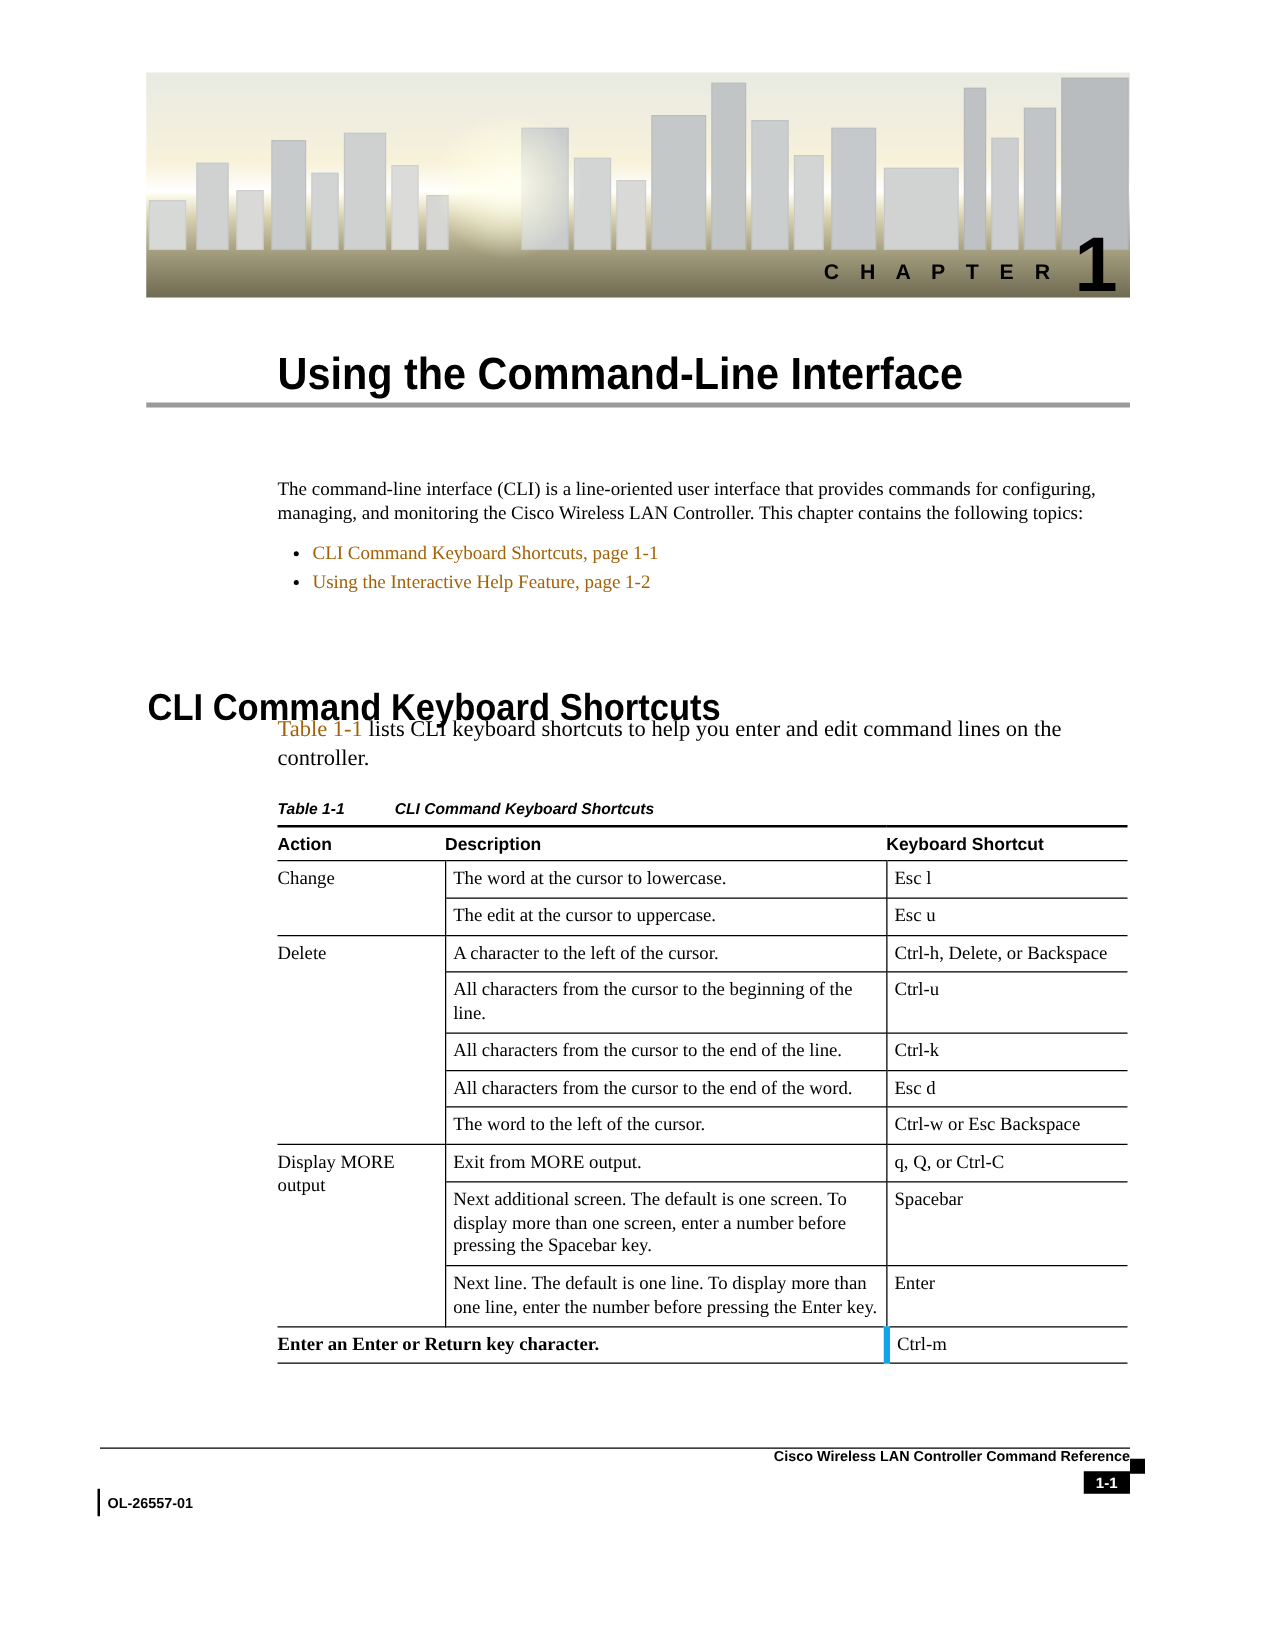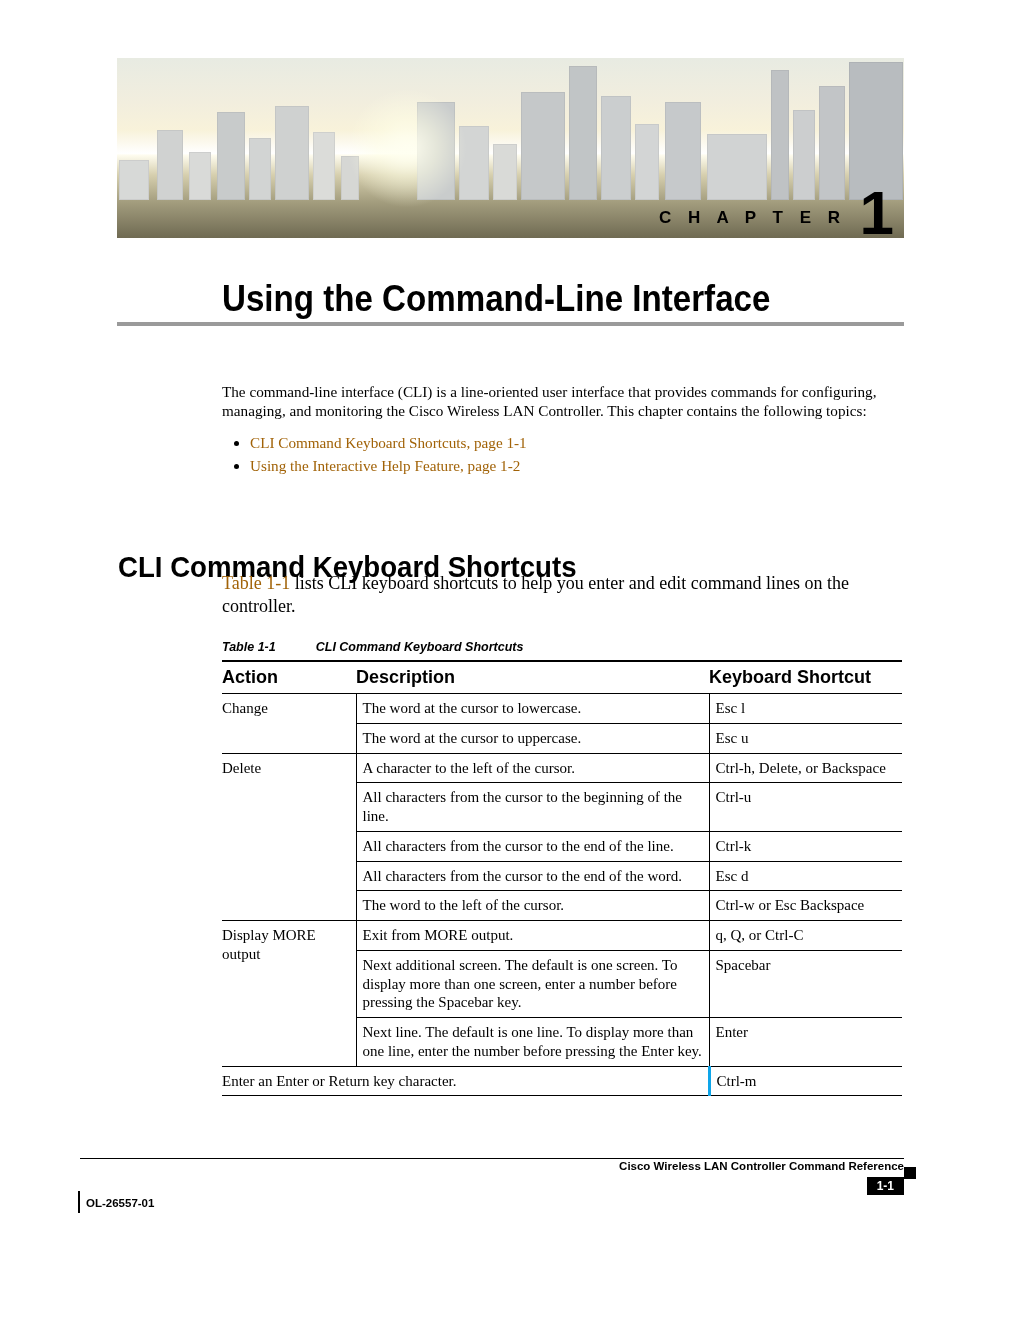"Action" table.shortcuts th { font-size: 18px -> 14px }
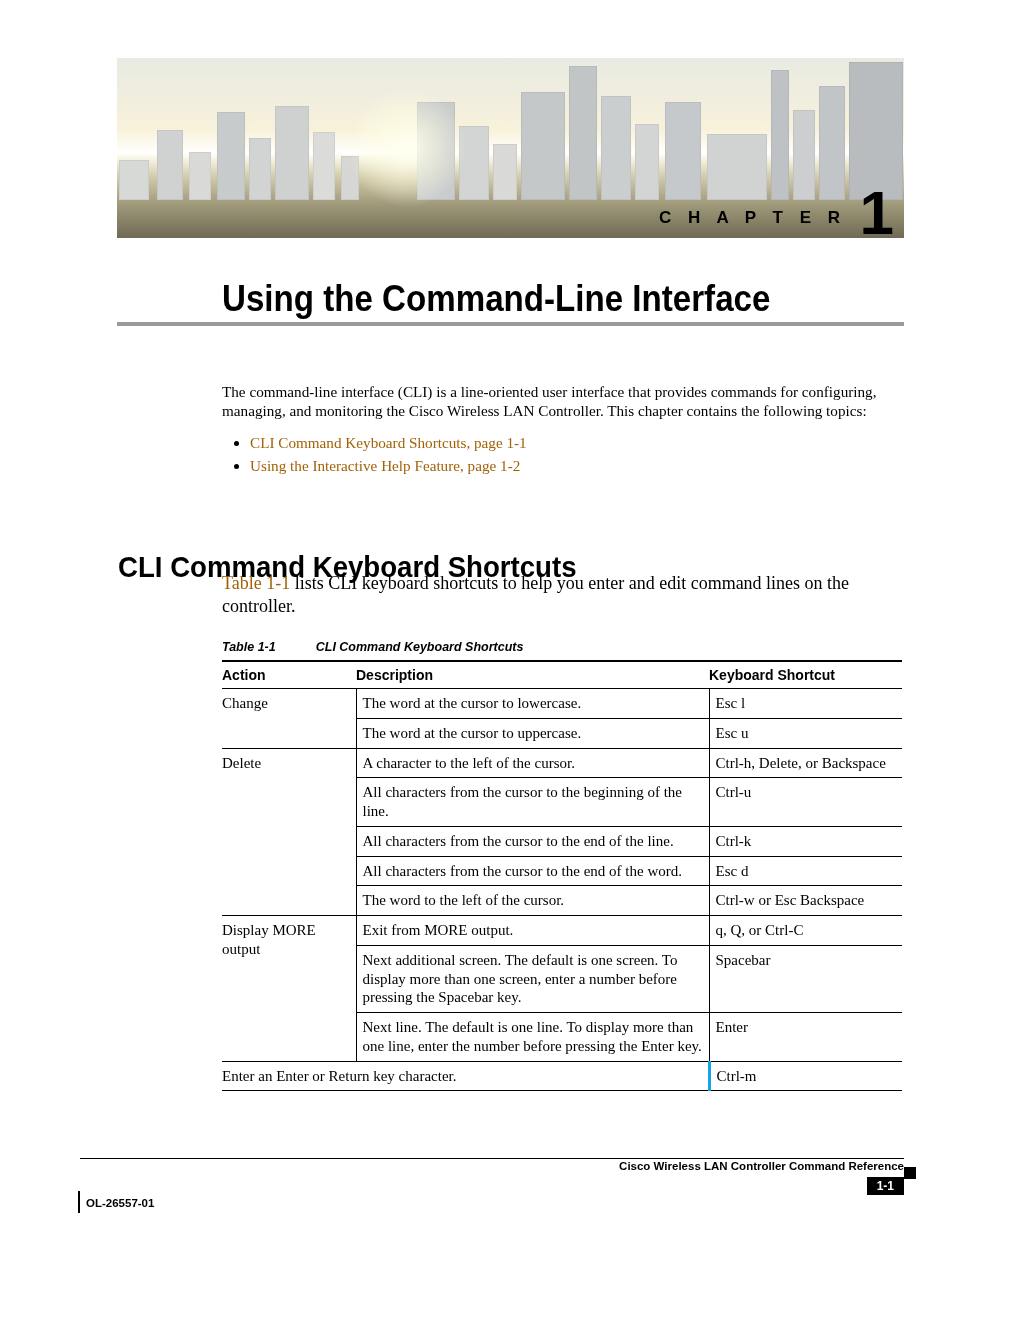"The word at the cursor to uppercase." td.colB { text: word -> edit }
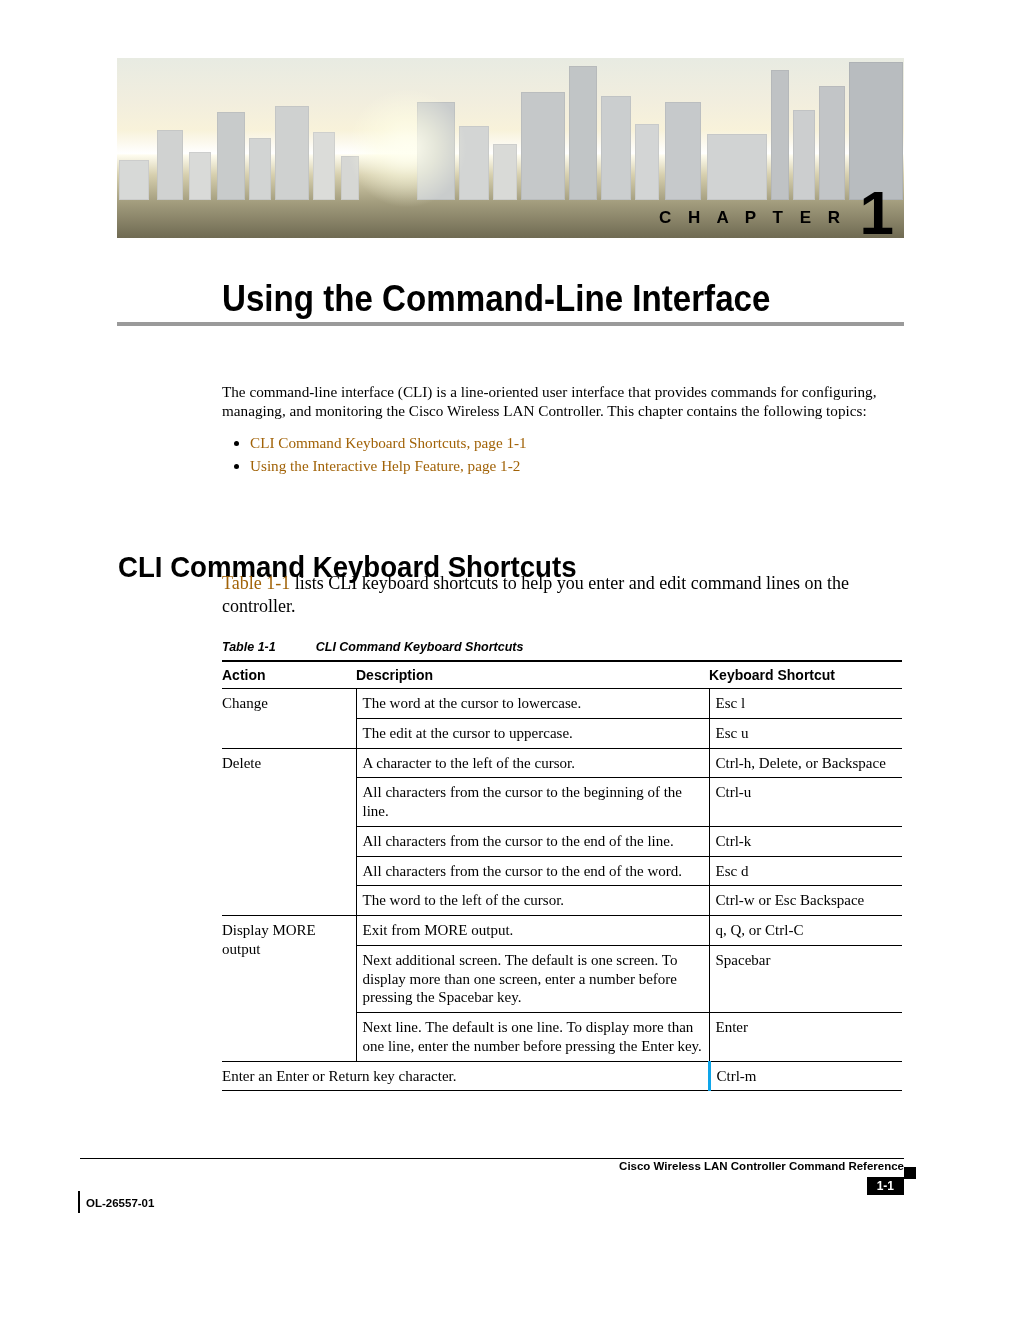"Enter an Enter or Return" td.colA { border-right: 3px solid #0ea5e9 -> 5px solid #0ea5e9; font-weight: none -> bold }
